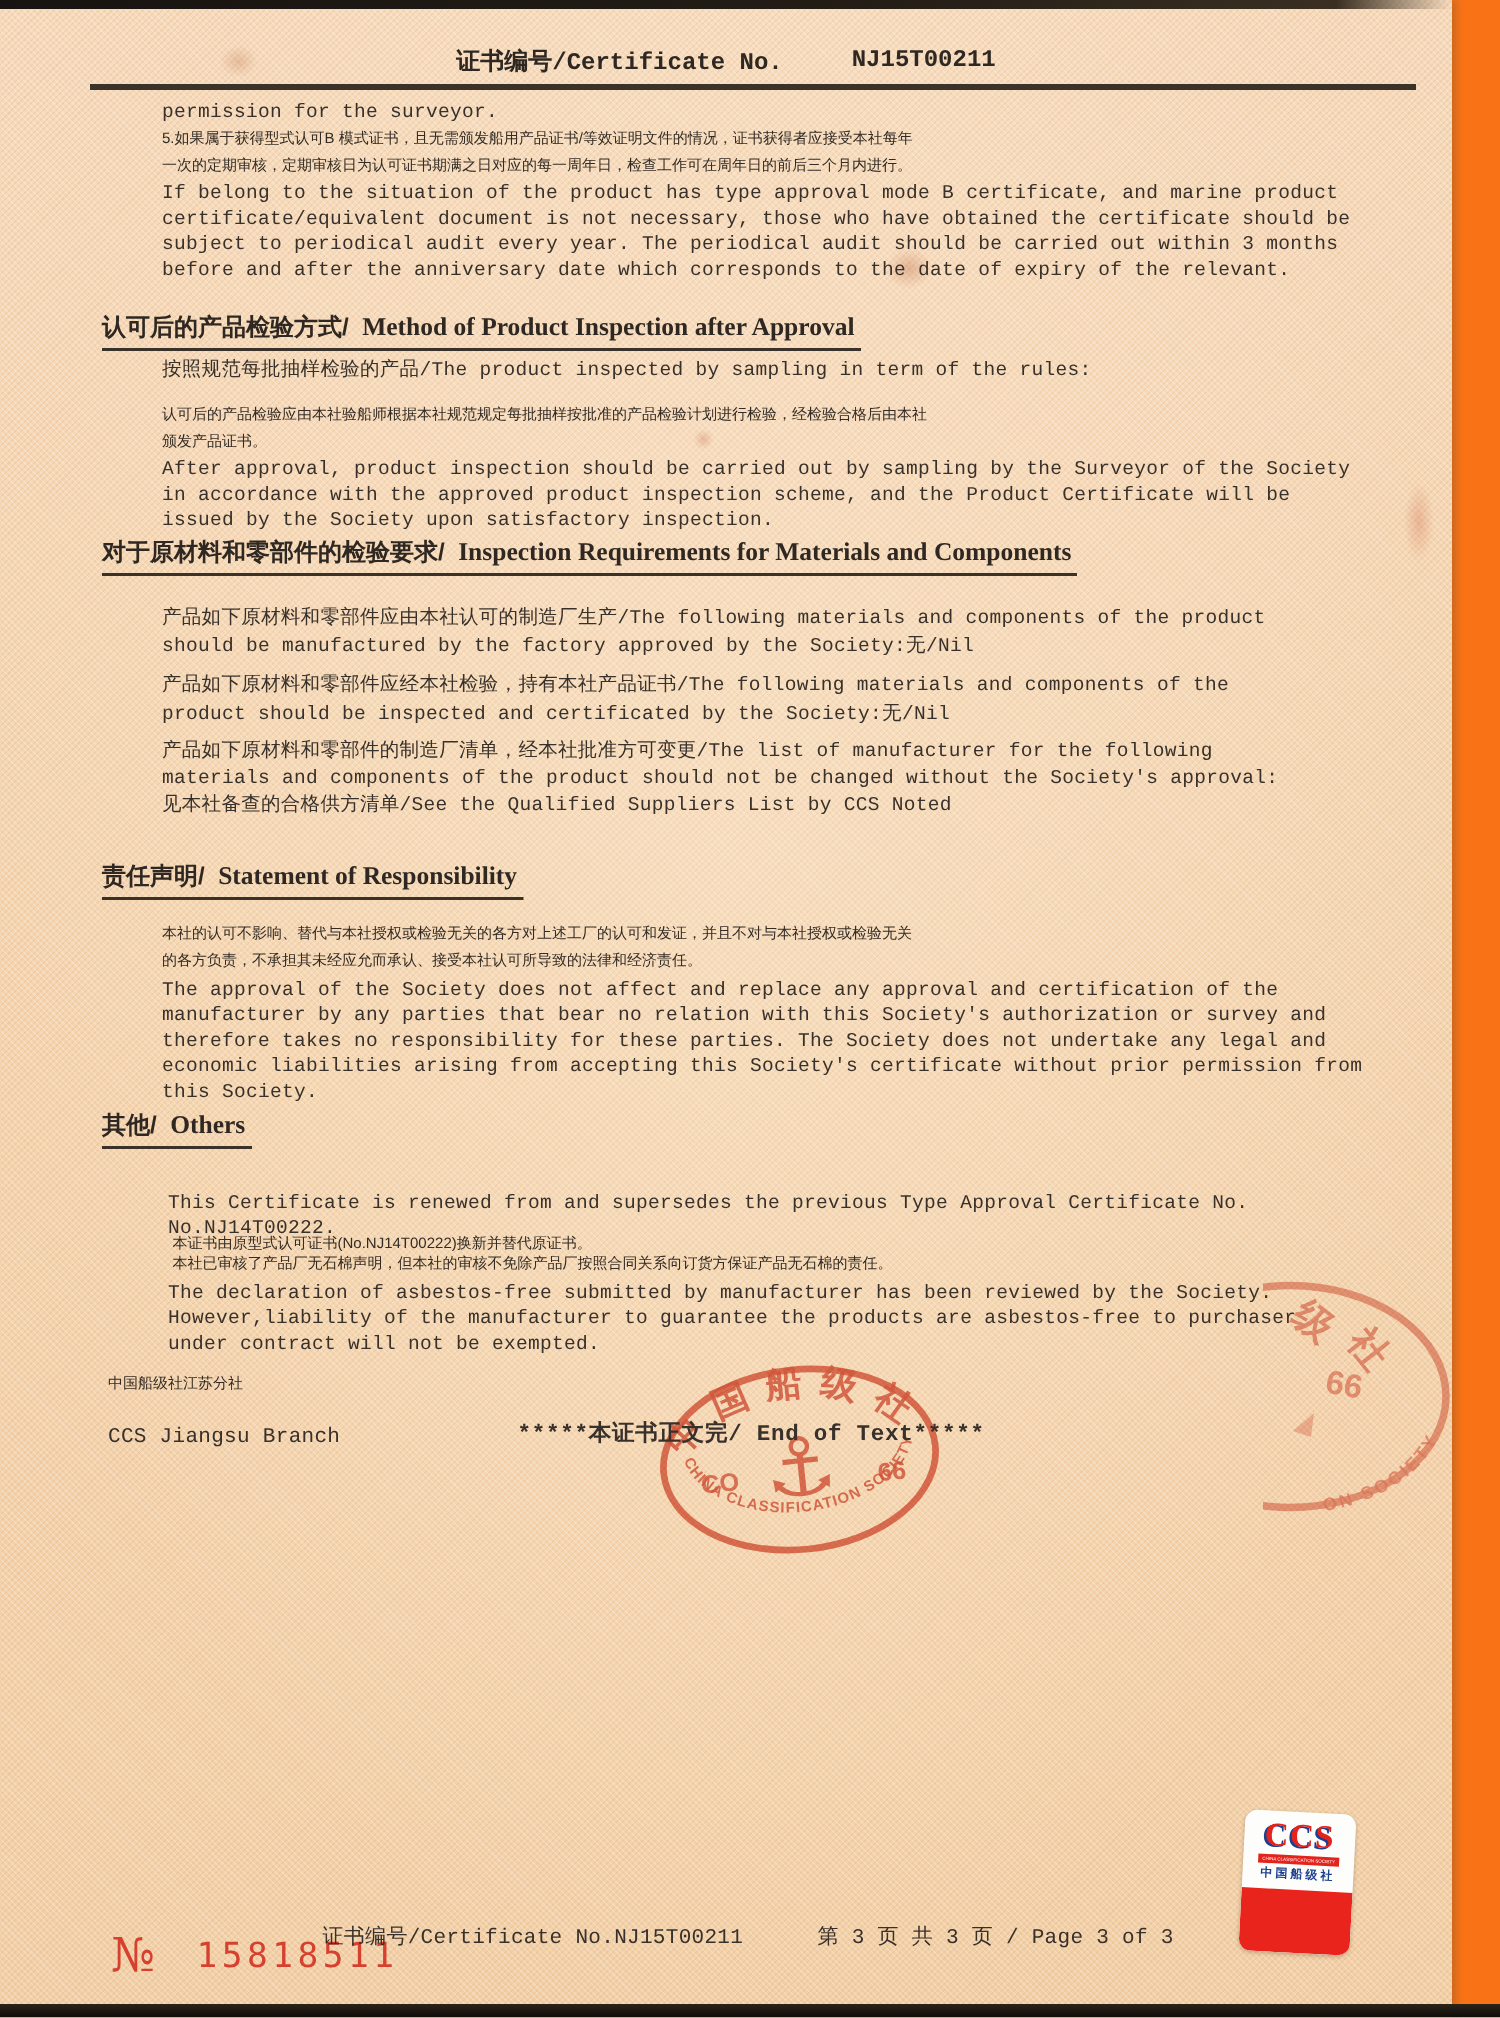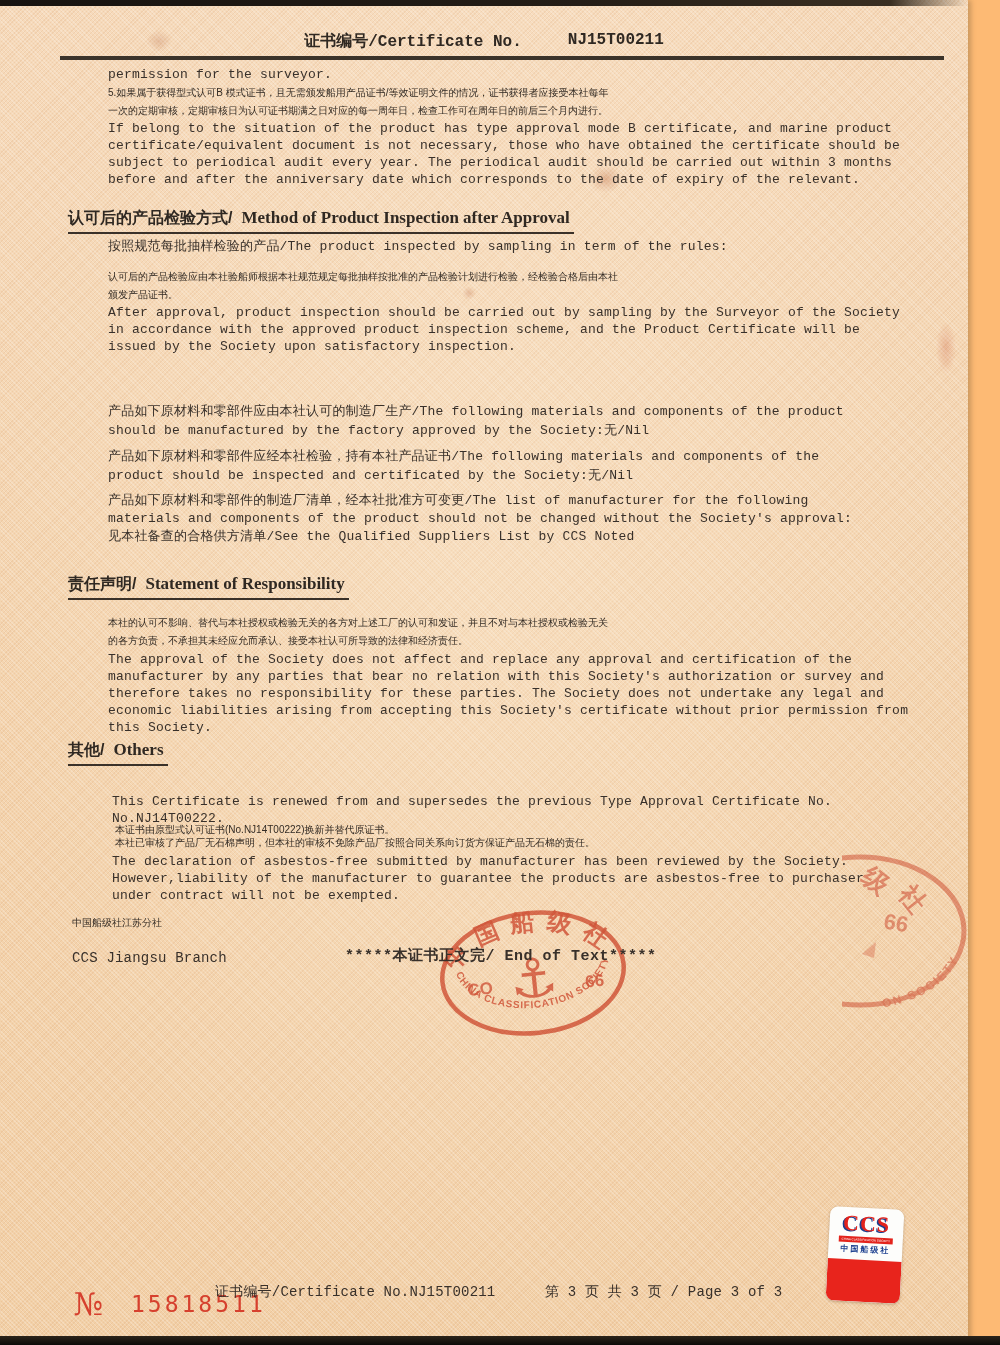"证书编号/Certificate No." .scan { background: #fdba74 -> #f97316 }
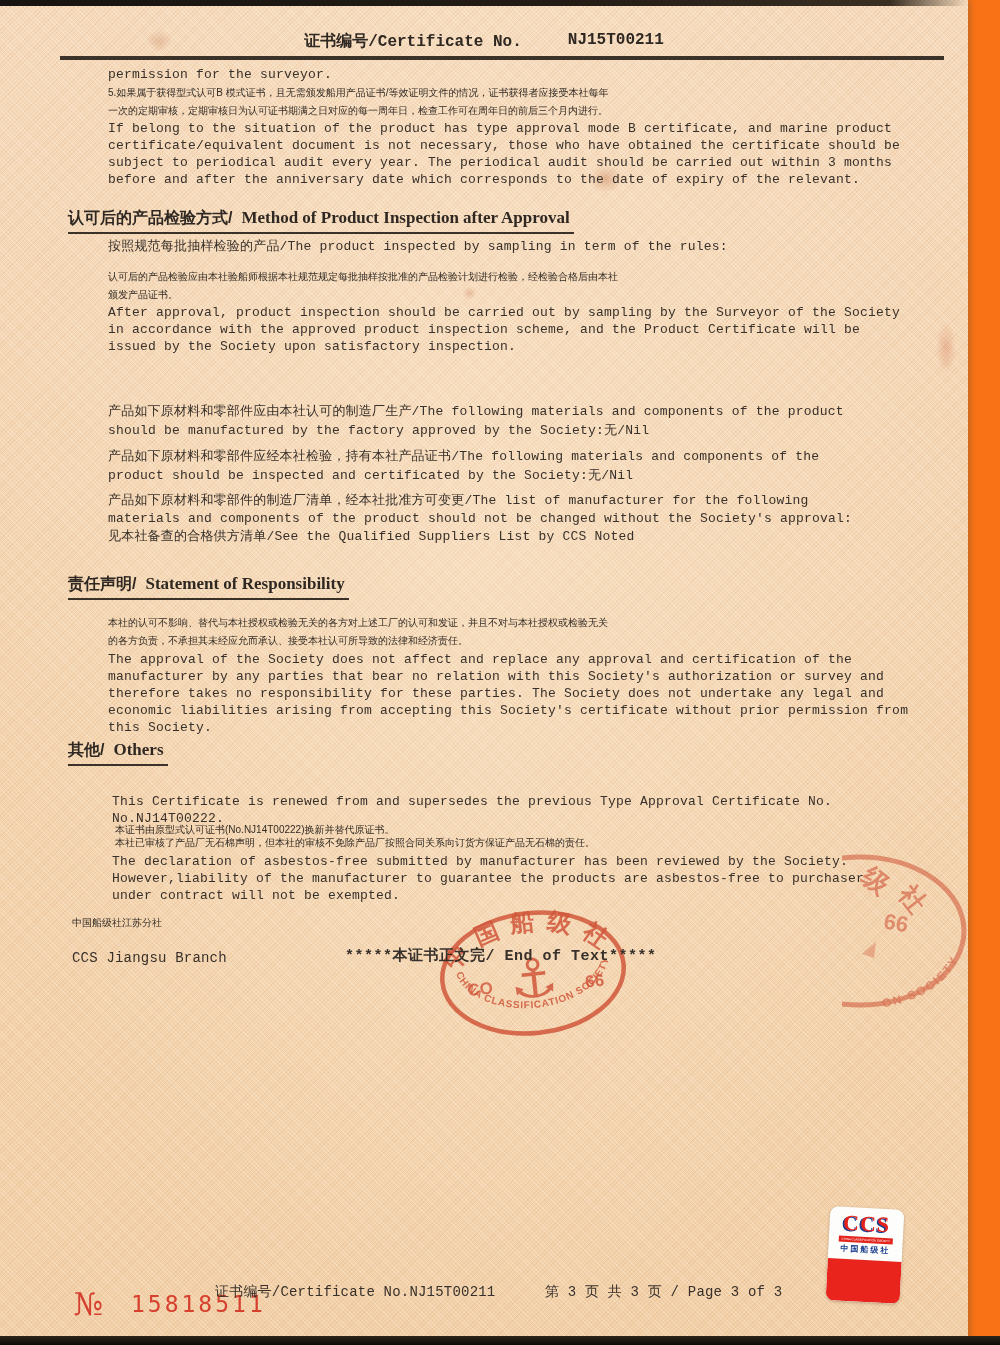"对于原材料和零部件的检验要求/ Inspection Requirements" div.h { html: none -> <div> <span>对于原材料和零部件的检验要求/</span><span>Inspection Requirements for Materials and Components</span> </div> }
